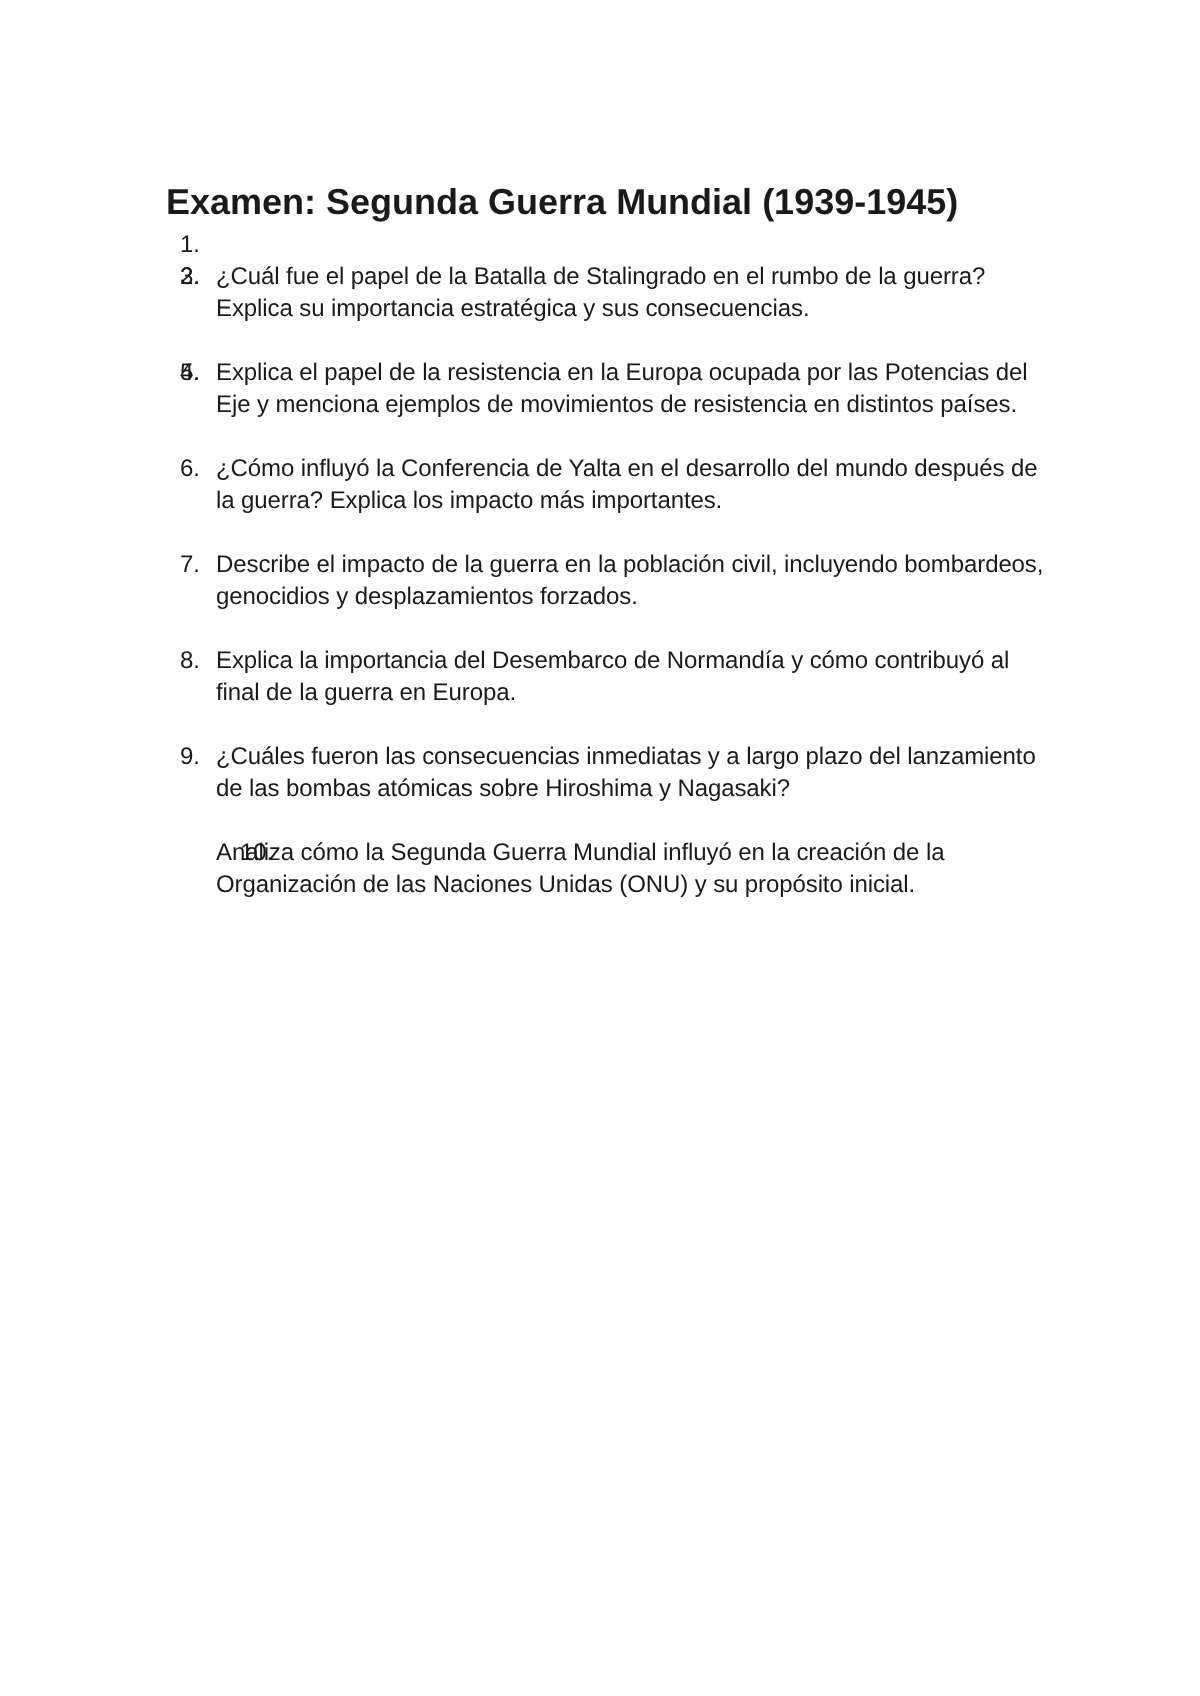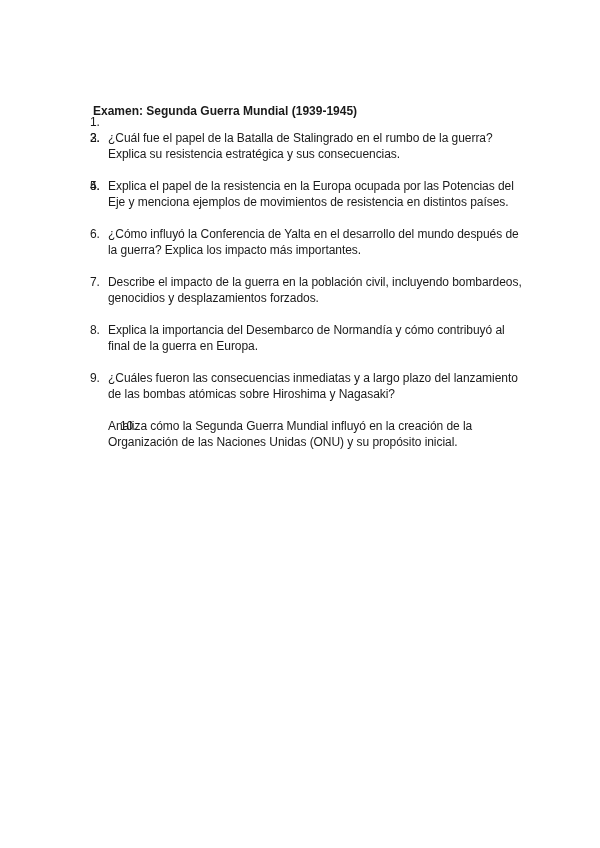"Examen: Segunda Guerra Mundial" .title { font-size: 12px -> 18px; margin: 16px -> 6px }
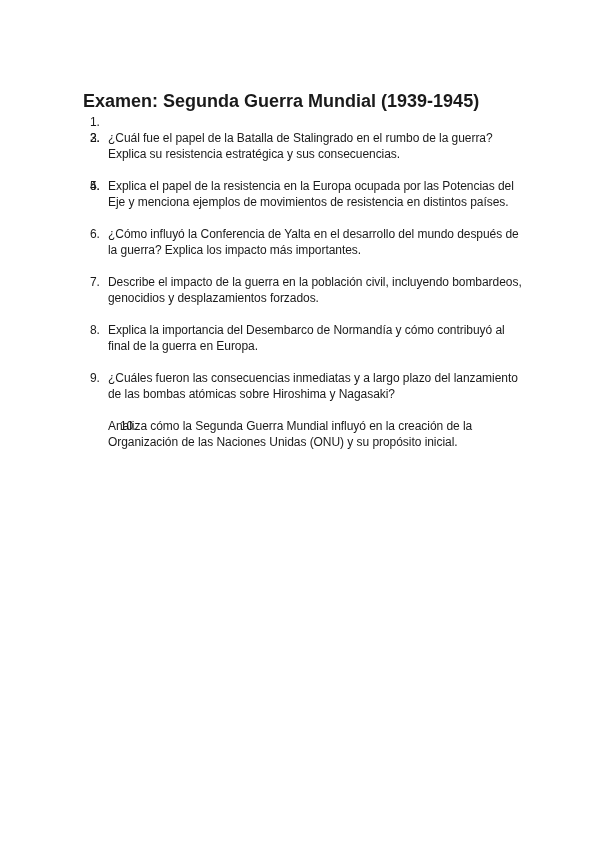"¿Cuál fue el papel de" span.qtext { text: resistencia -> importancia }
